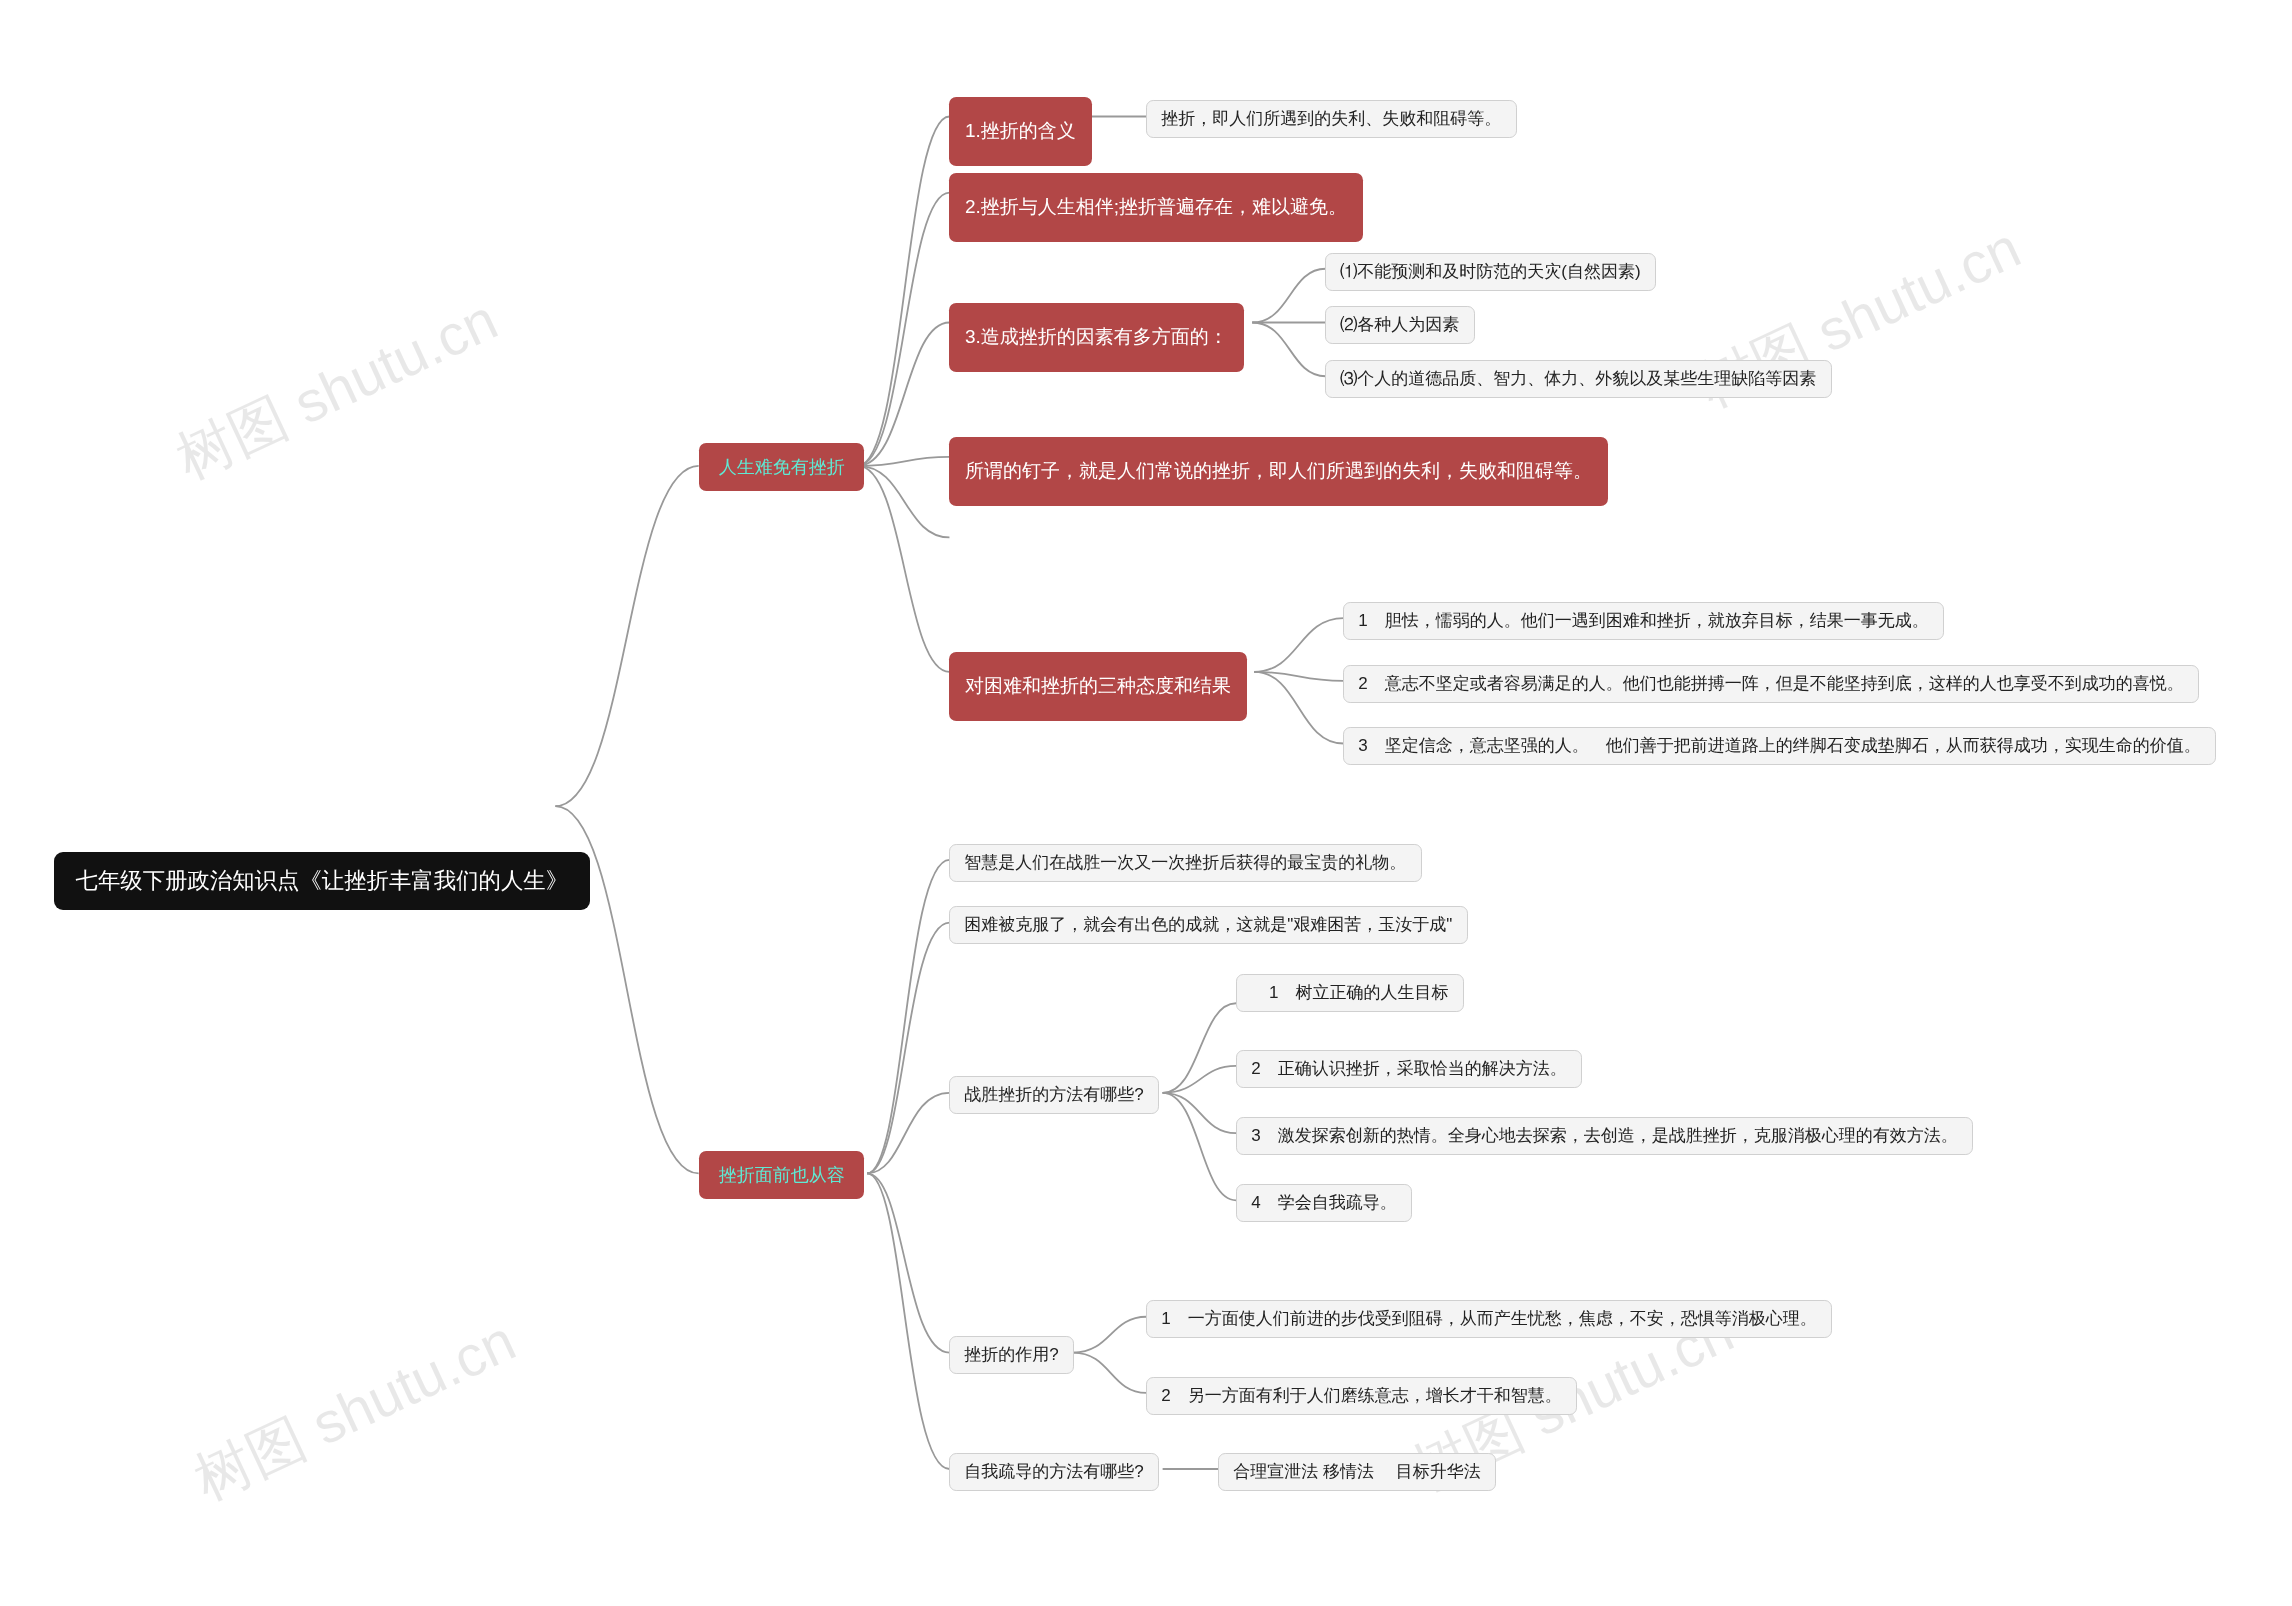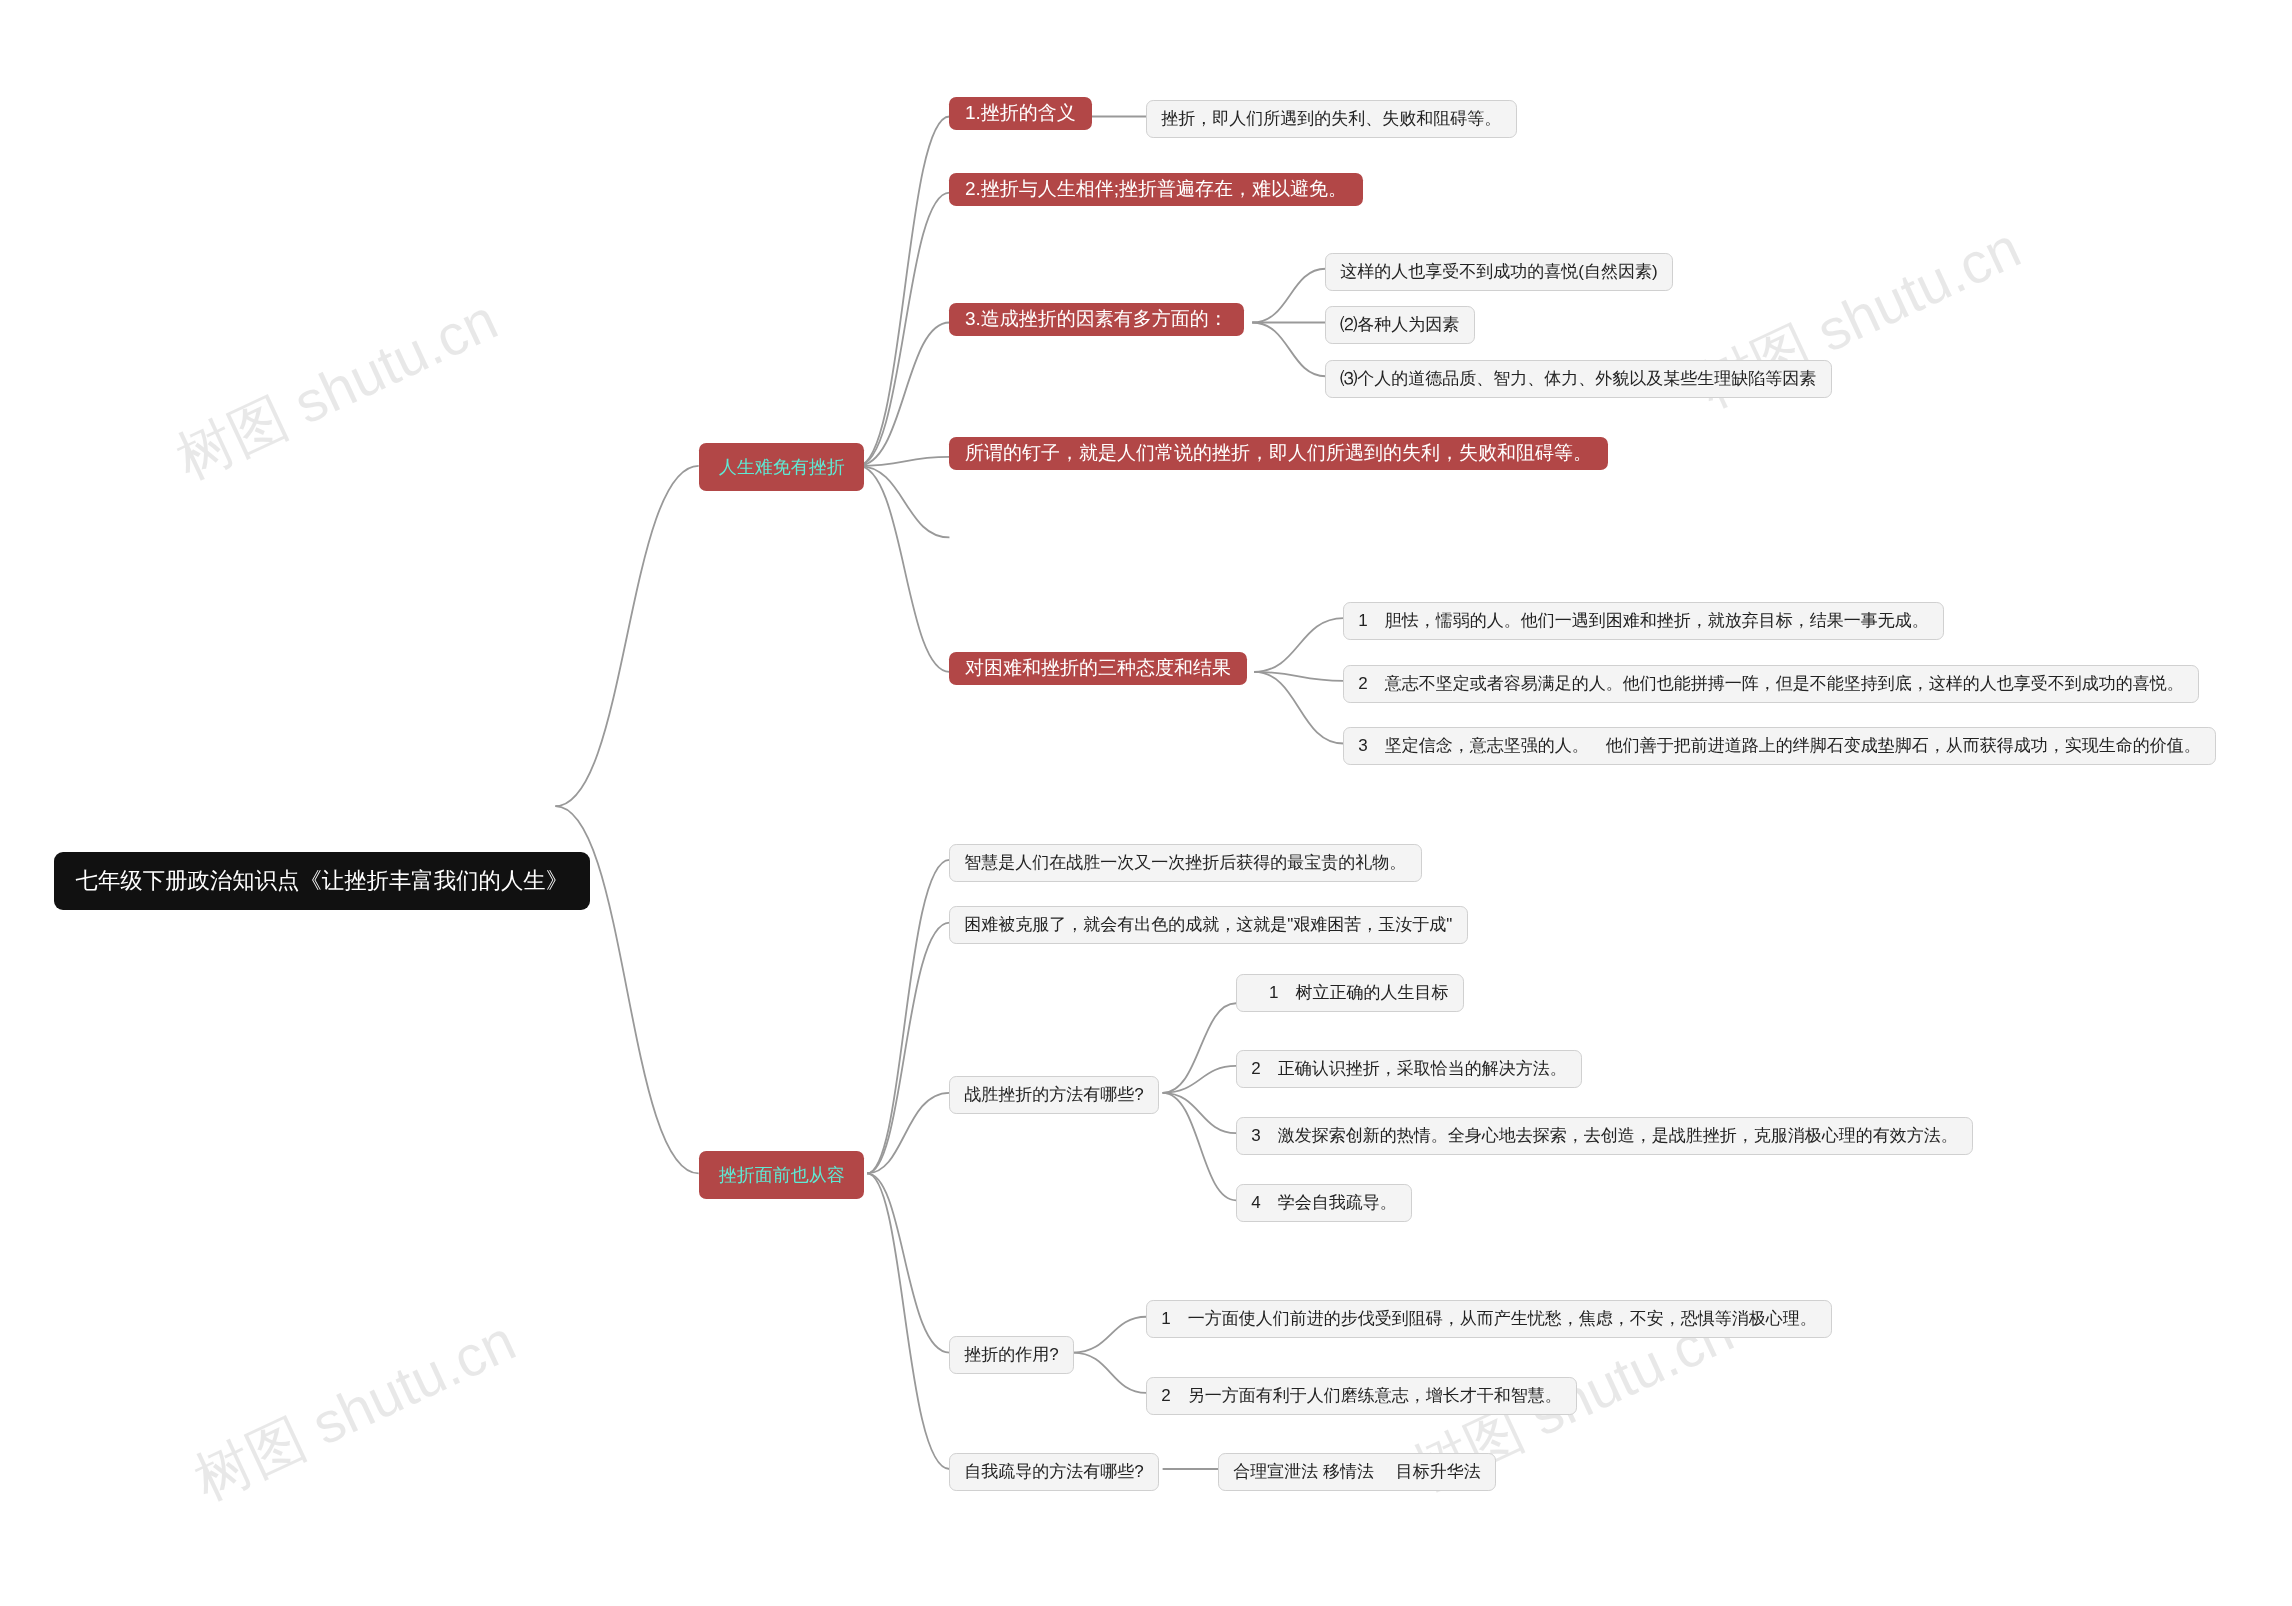"1.挫折的含义" .node { padding: 4px 16px -> 22px 16px }
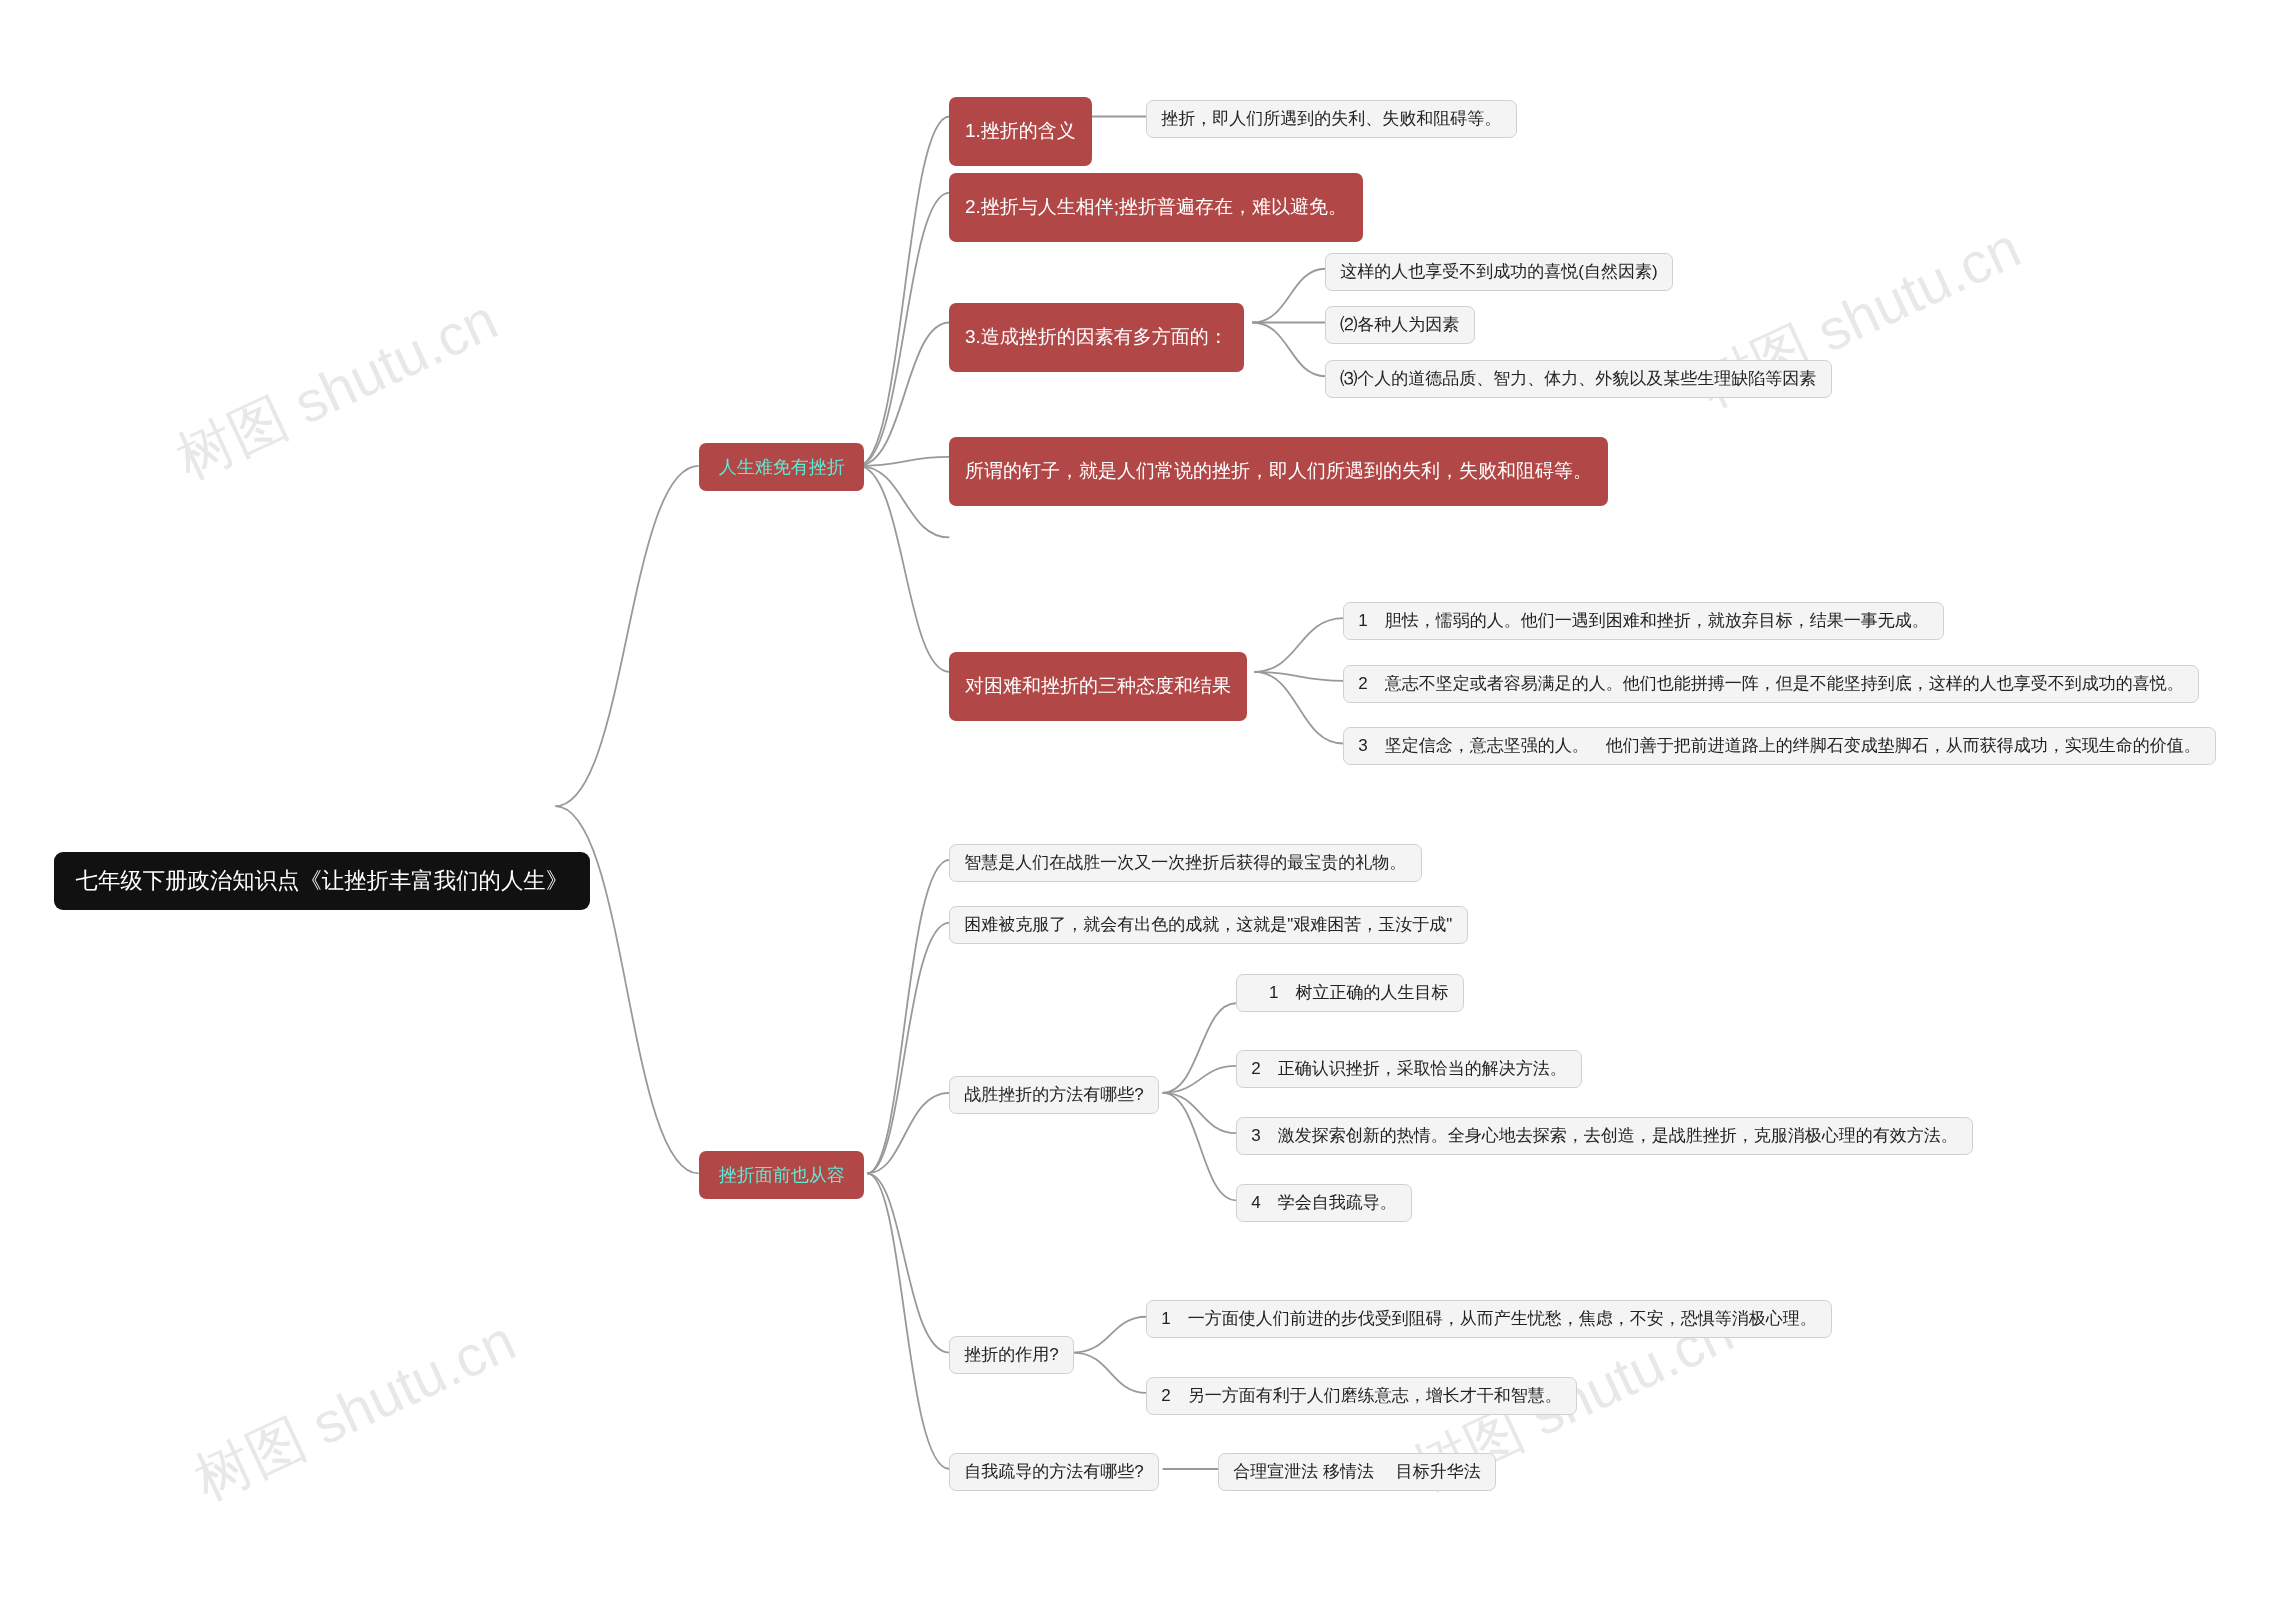"这样的人也享受不到成功的喜悦(自然因素)" div.node { text: 这样的人也享受不到成功的喜悦 -> ⑴不能预测和及时防范的天灾 }
